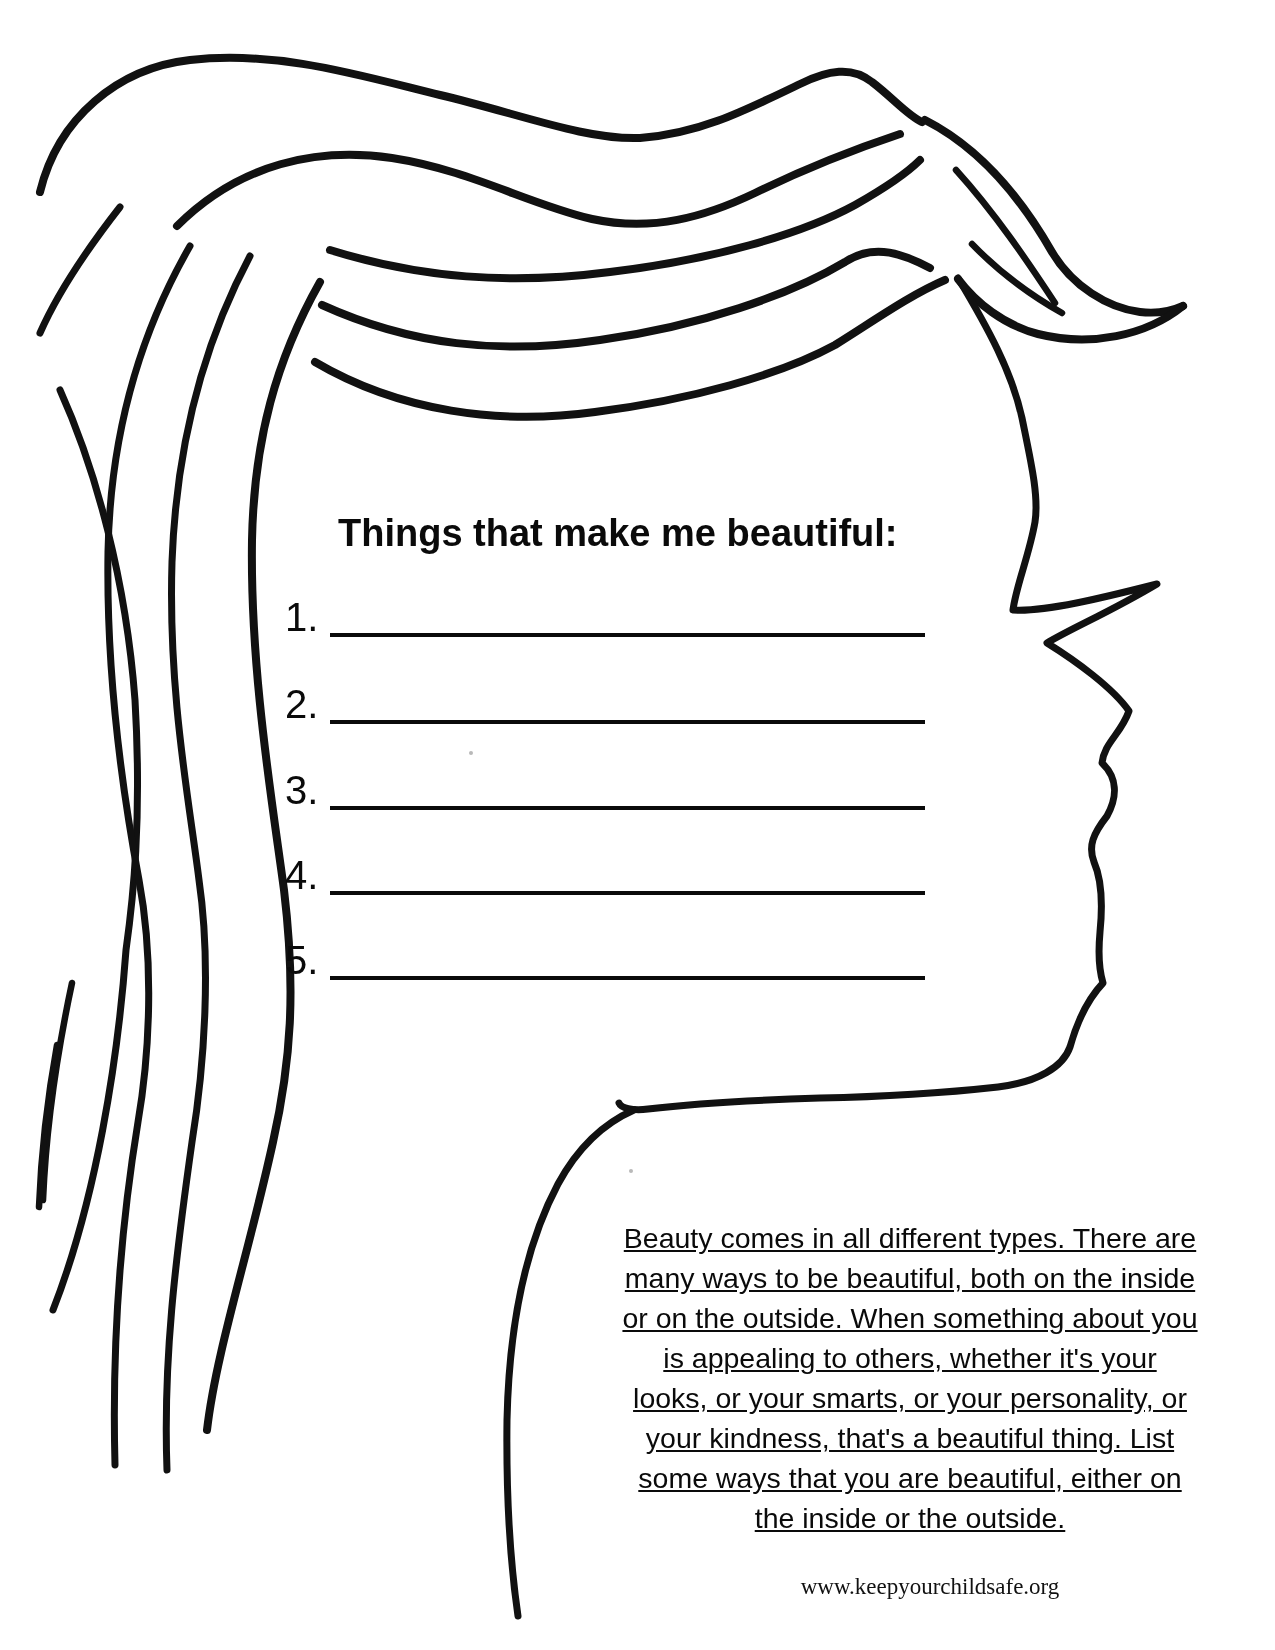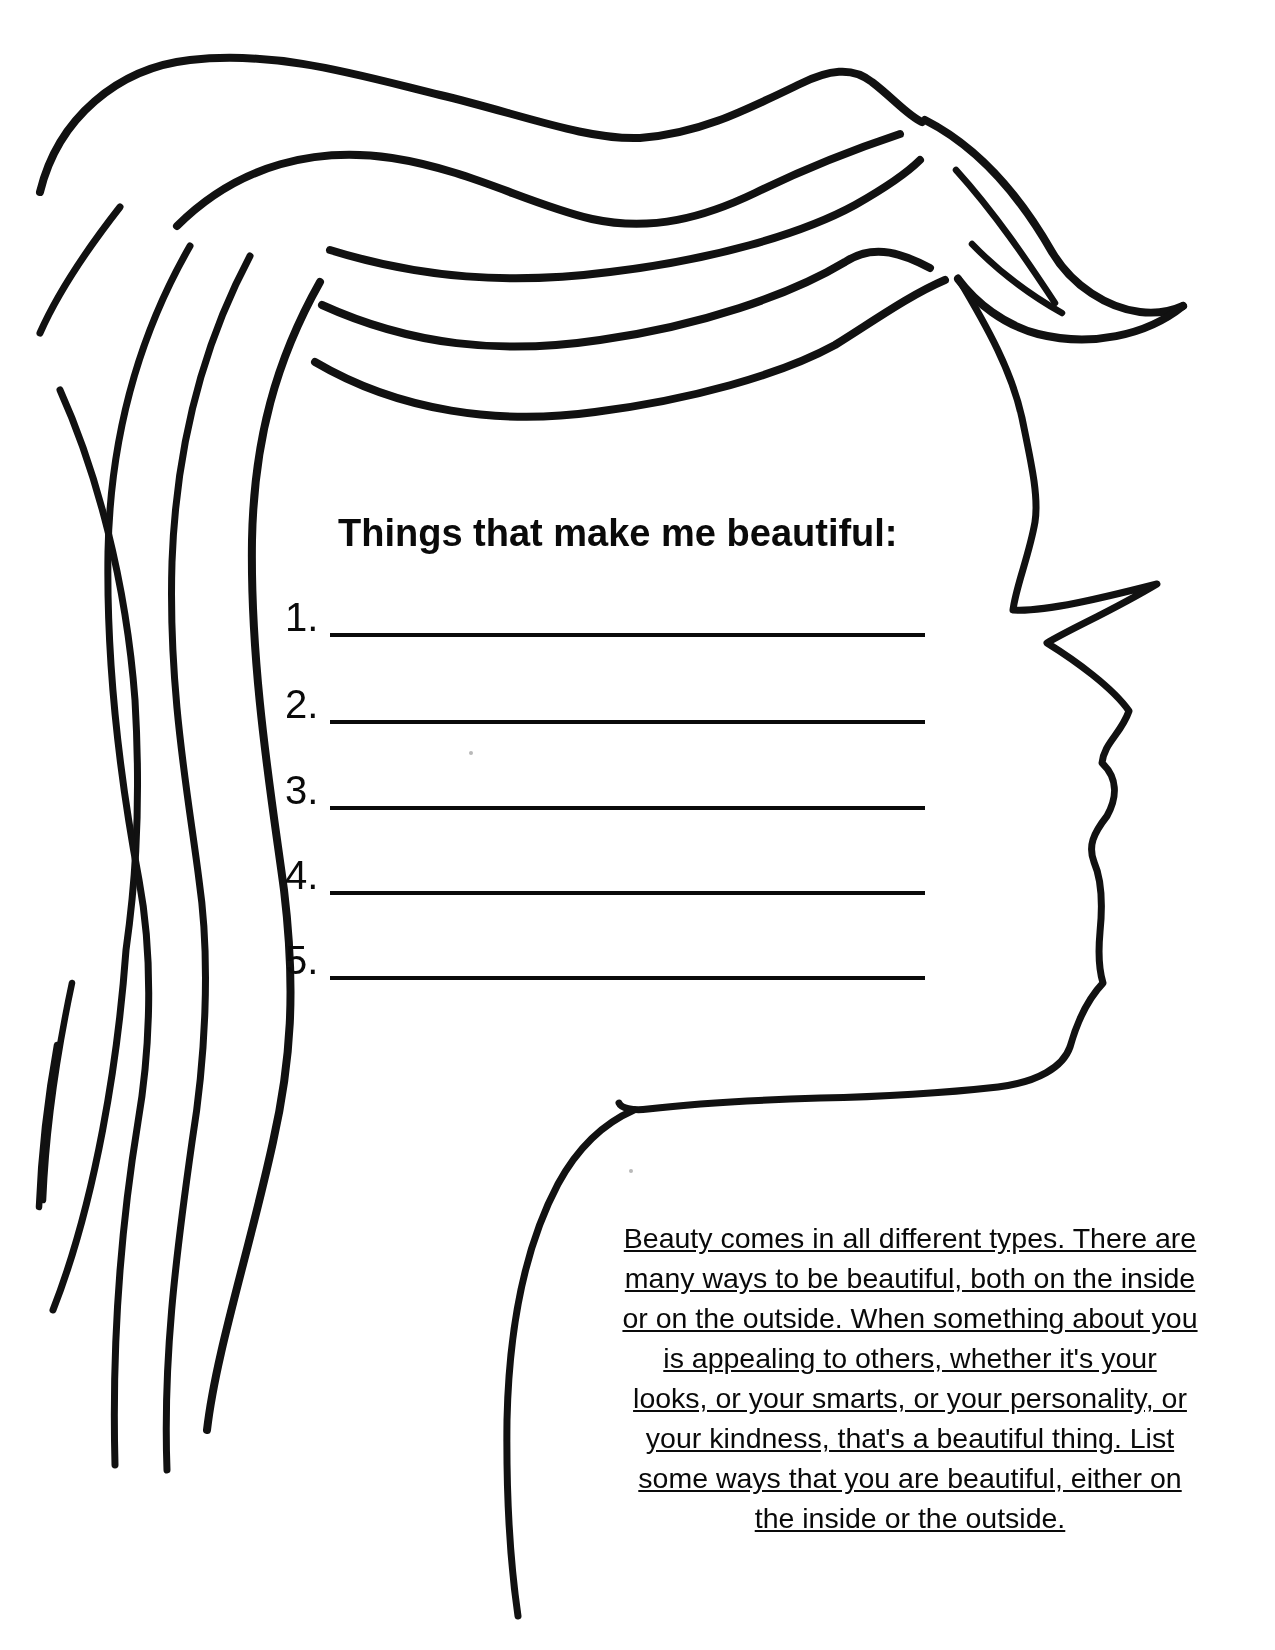"www.keepyourchildsafe.org" div.txt { html: none -> <div>www.keepyourchildsafe.org</div> }
